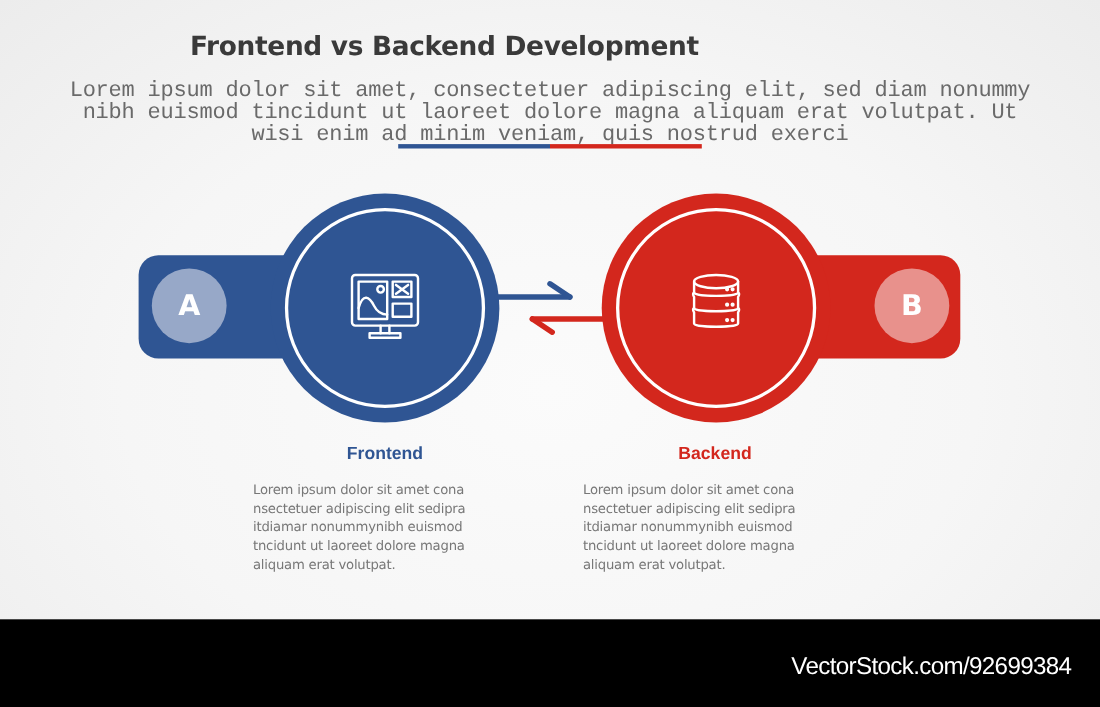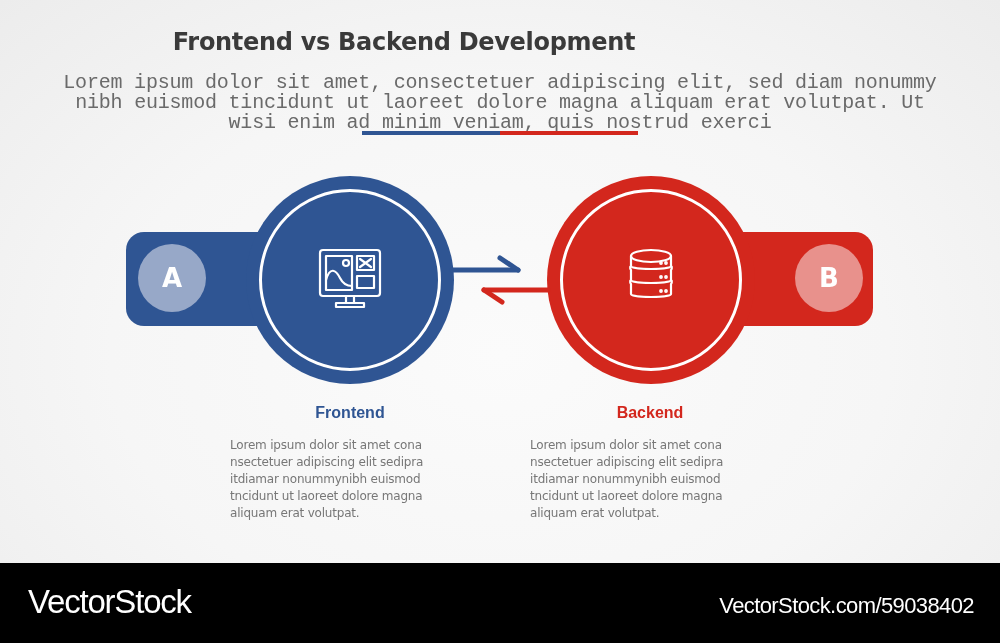"VectorStock" div.footer-logo { html: <div>VectorStock</div> -> none }
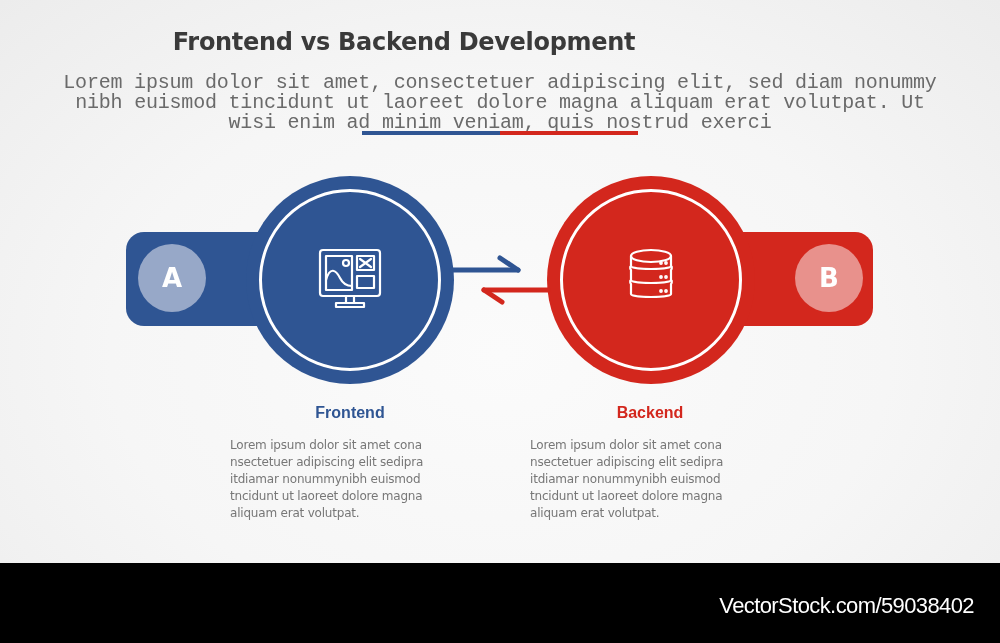"VectorStock.com/59038402" div.footer-url { text: VectorStock.com/59038402 -> VectorStock.com/92699384 }
